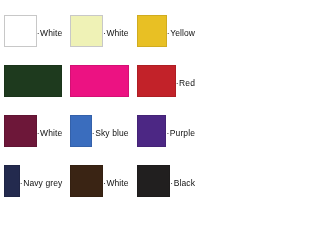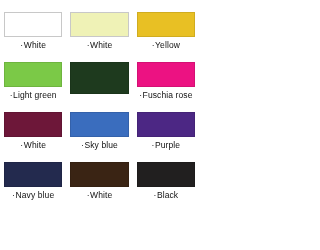"·White" .swatch-cell { flex-direction: column -> none }
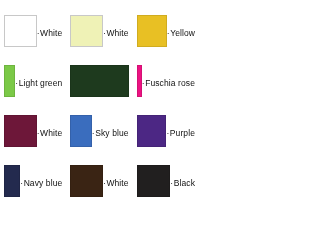"·Light green" div.swatch-cell { html: <div> <div></div> <div><span>·</span><span>Light green</span></div> </div> -> none }
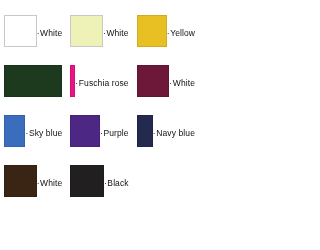"·Fuschia rose" div.swatch-label { html: <div><span>·</span><span>Fuschia rose</span></div> -> none }
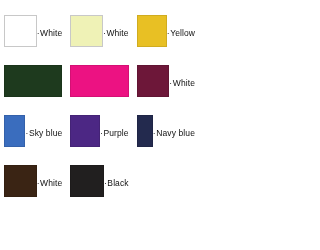"·Red" div.swatch-cell { html: none -> <div> <div></div> <div><span>·</span><span>Red</span></div> </div> }
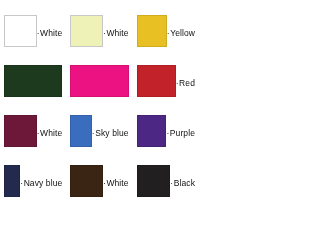"Navy blue" span { text: blue -> grey }
